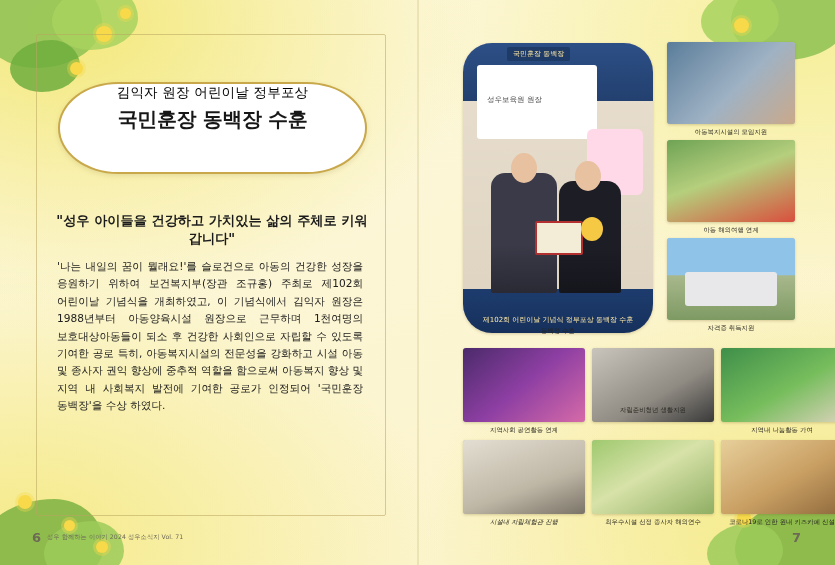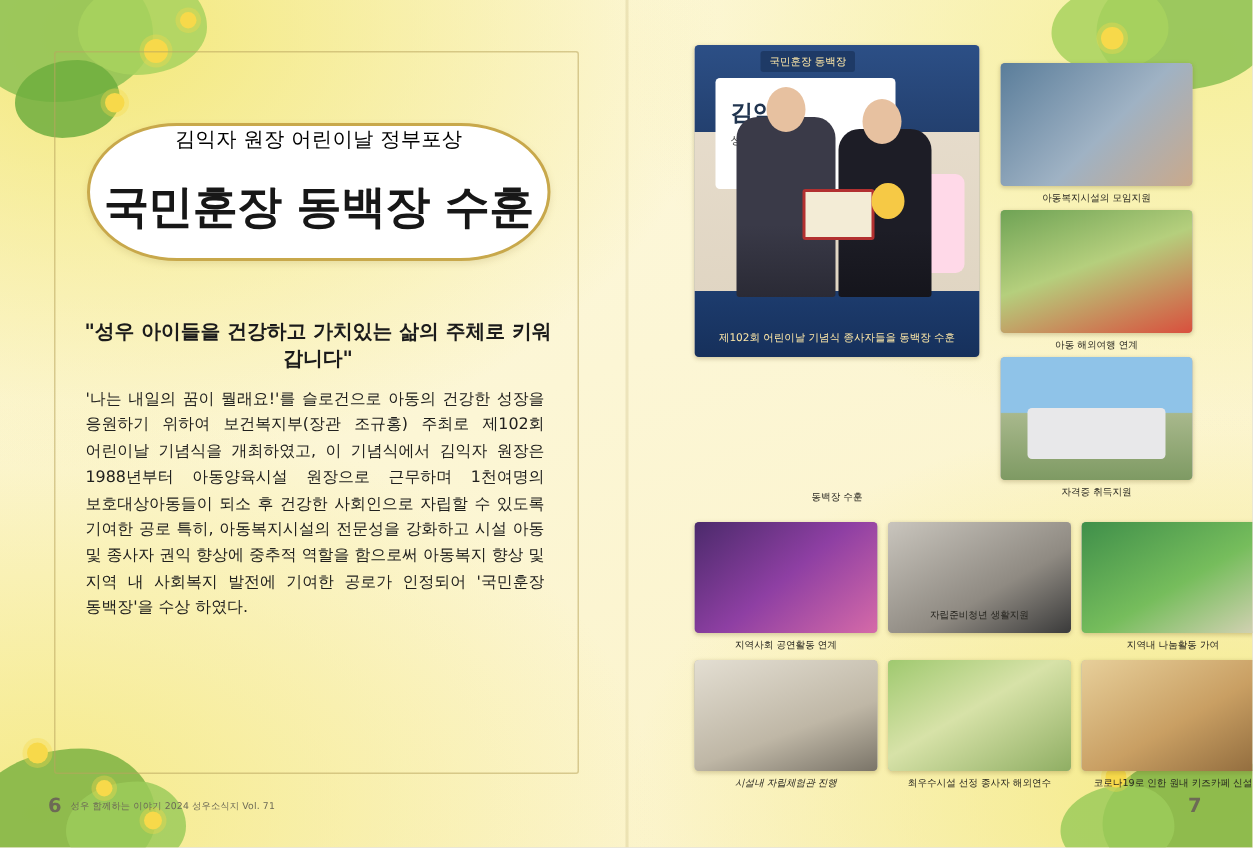"국민훈장 동백장" div.photo { border-radius: none -> 29px; height: 208px -> 290px; top: 30px -> 43px }
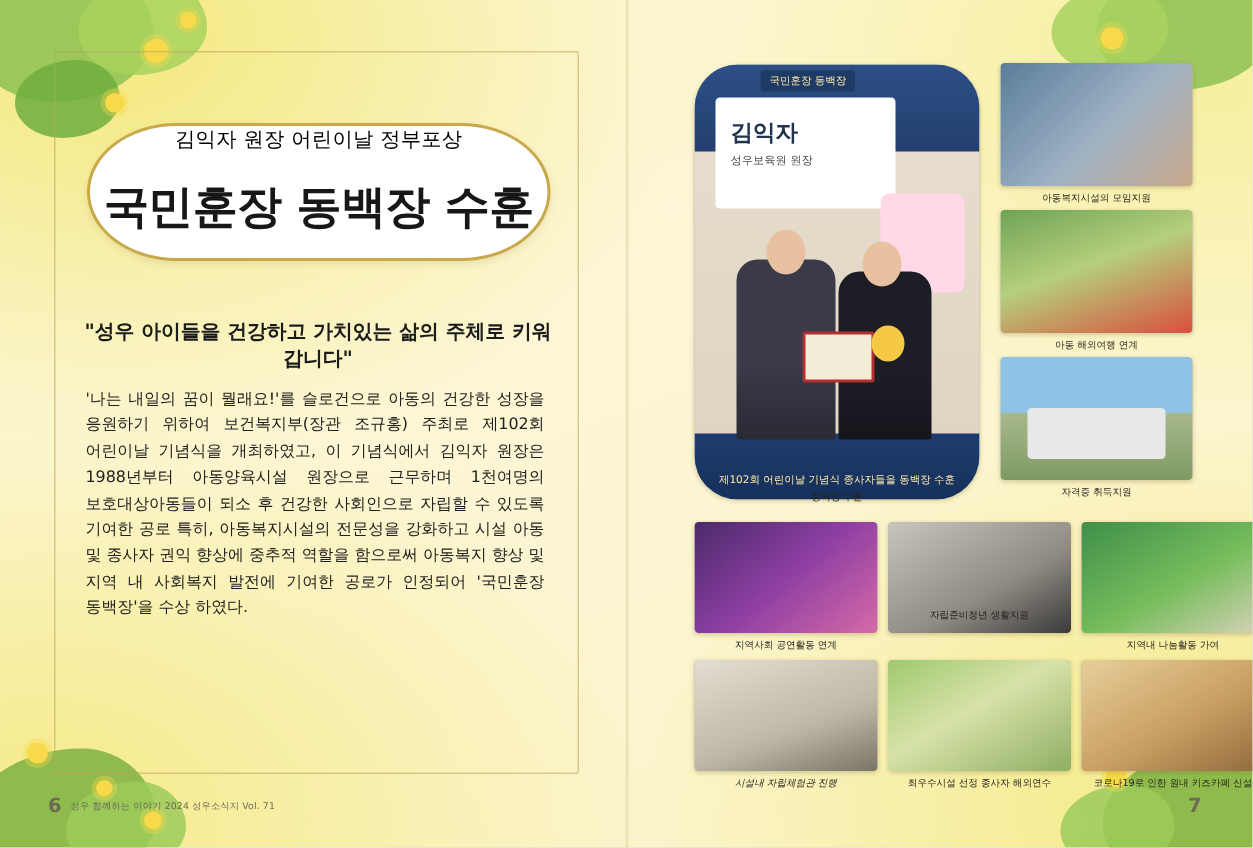"김익자" div { html: <div>김익자</div> -> none }
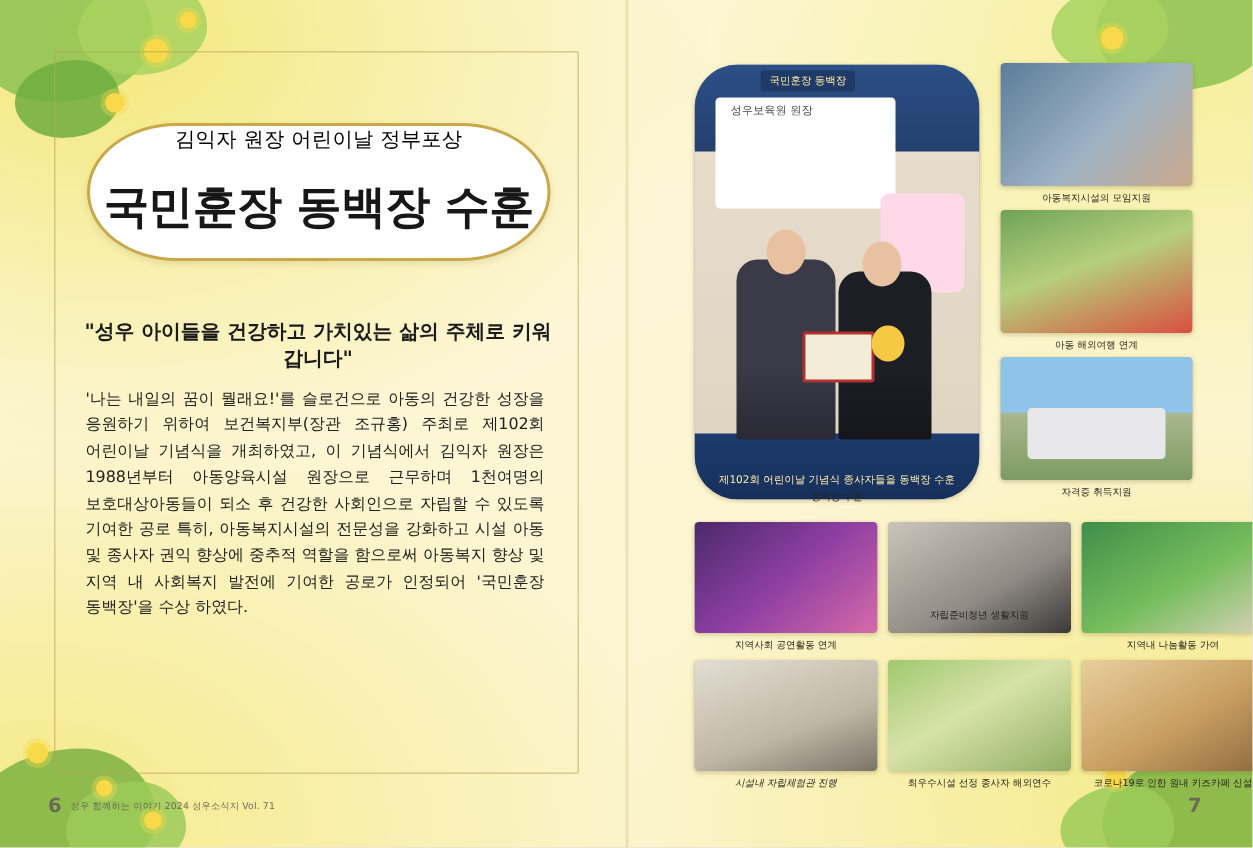"성우보육원 원장" div { margin-top: none -> 26px }
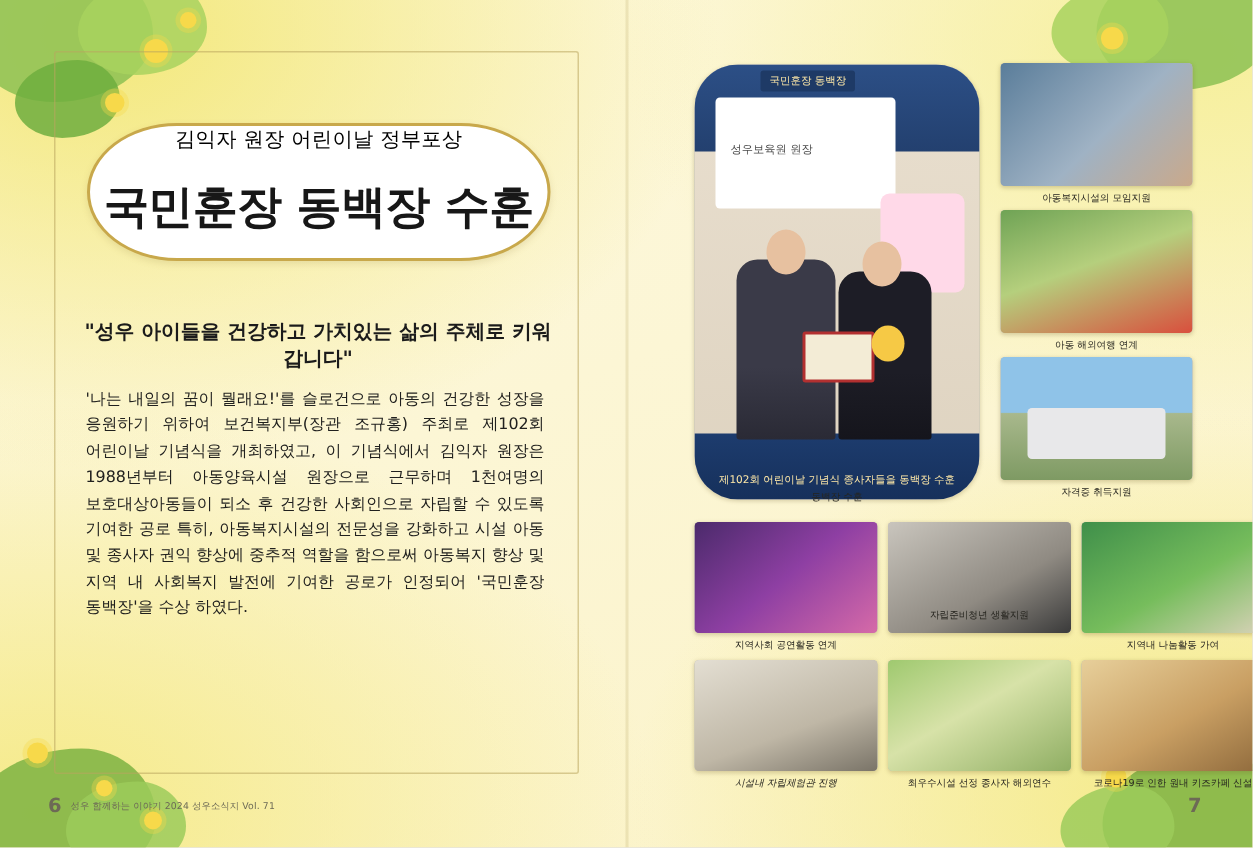"국민훈장 동백장 수훈" .title-main { font-size: 30px -> 20px; margin-top: 16px -> 4px }
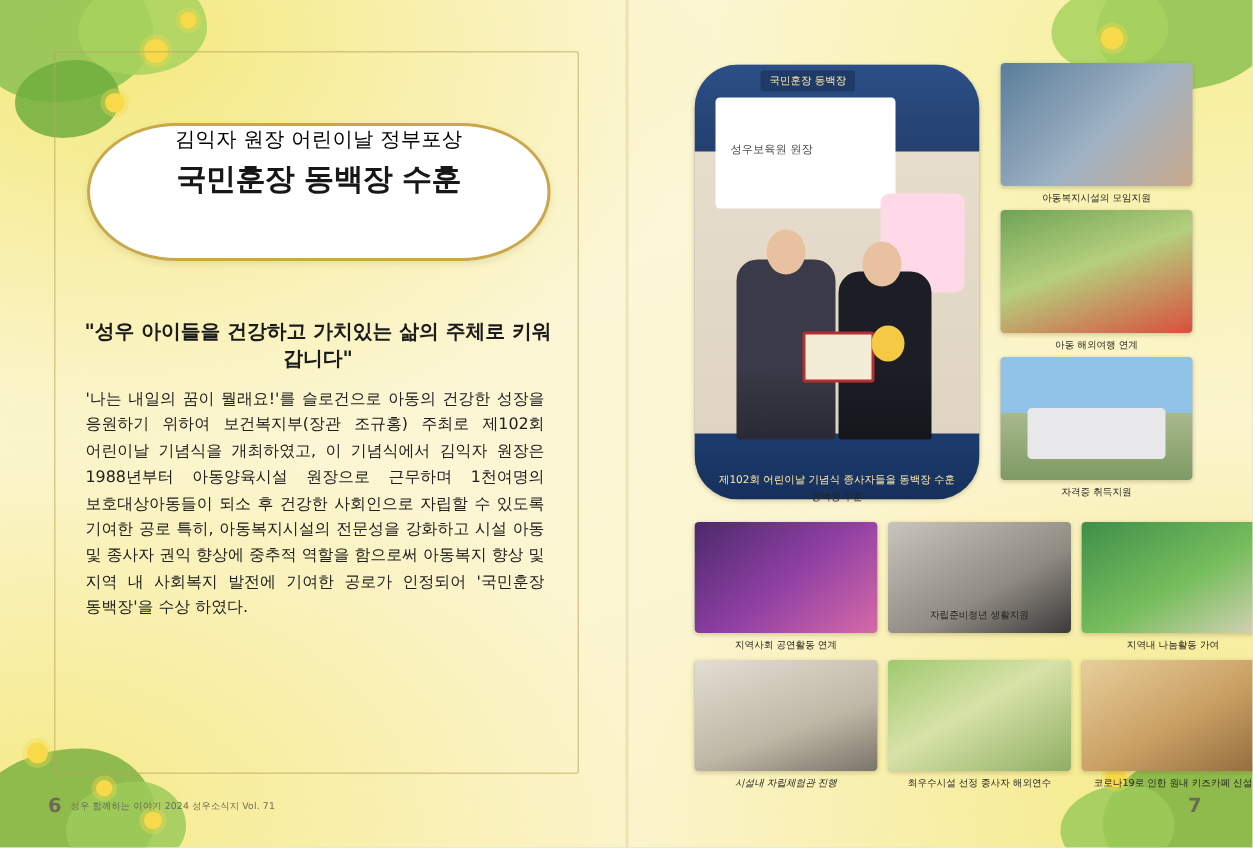"제102회 어린이날 기념식 종사자들을 동백장" div.hero-caption-band { text: 종사자들을 -> 정부포상 }
